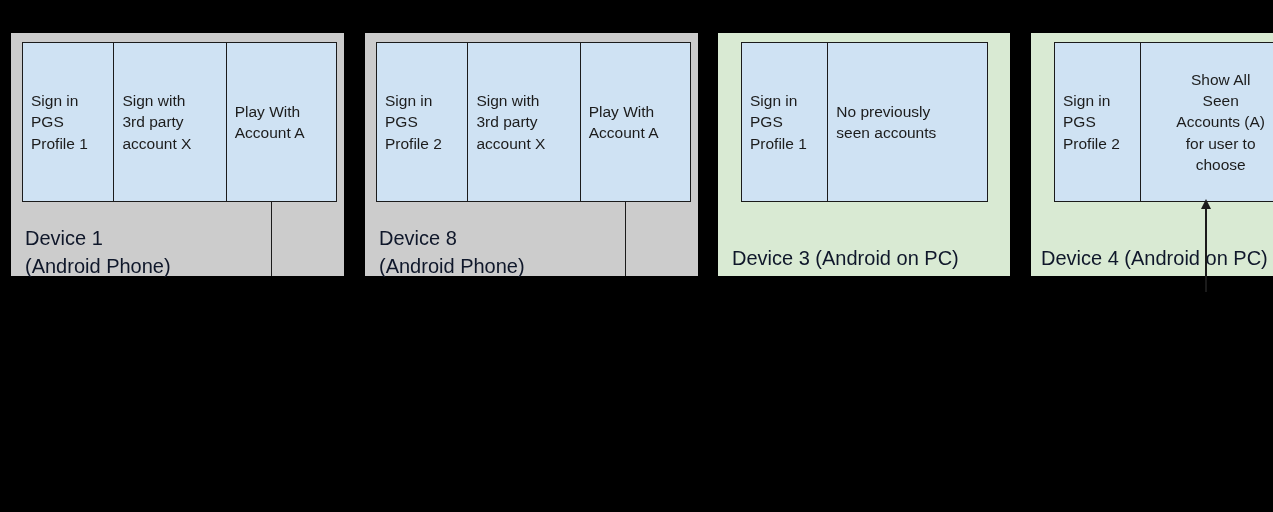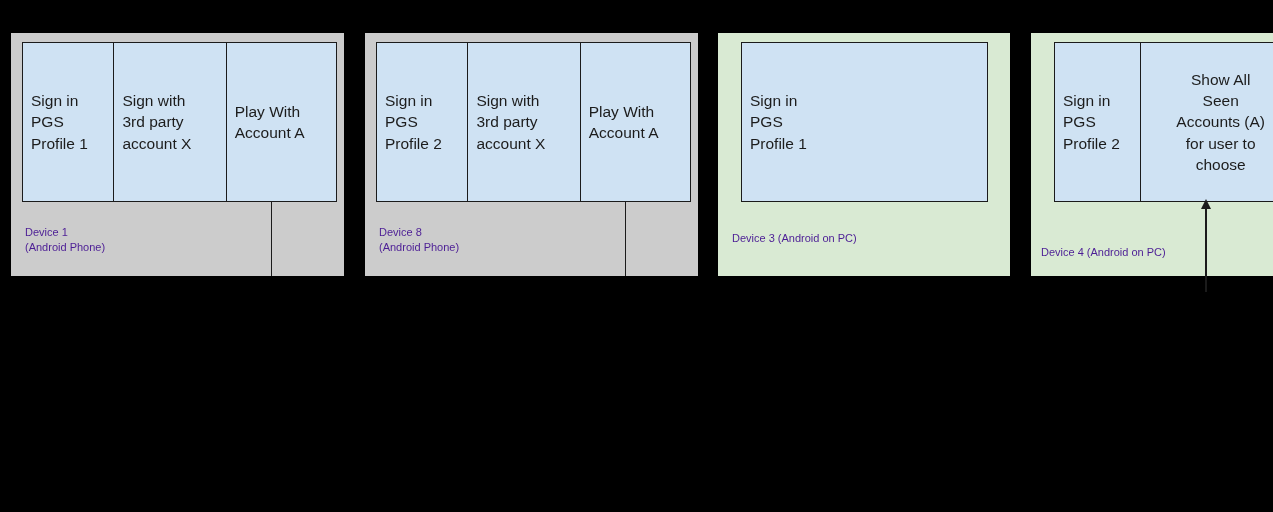"No previously" div.cell { html: none -> <div>No previously seen accounts</div> }
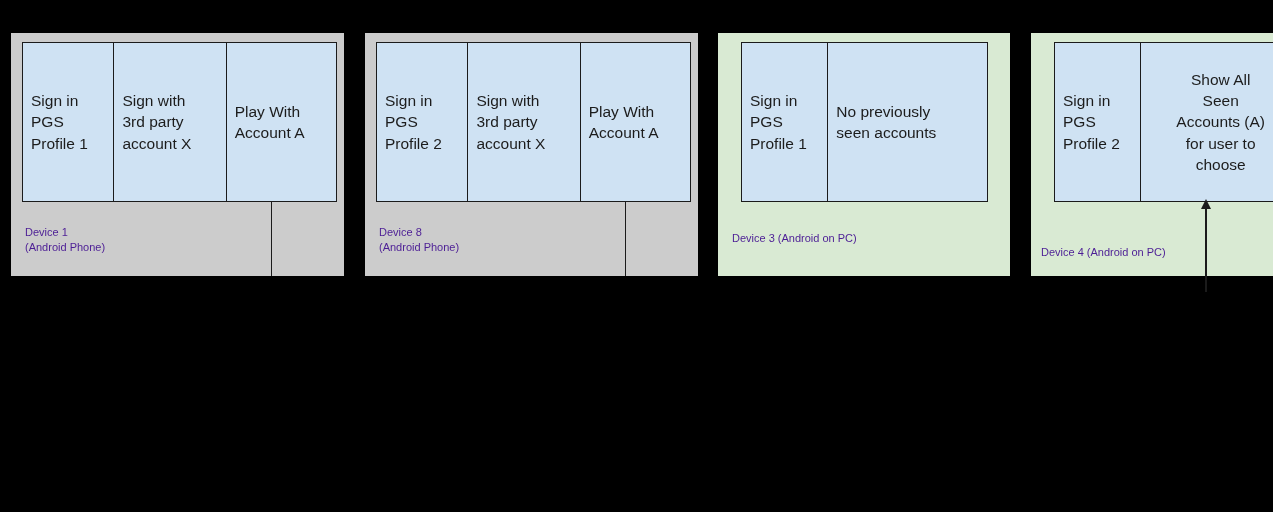"Device 1" .device-label { color: #4c1d95 -> #0f172a; font-size: 11px -> 20px }
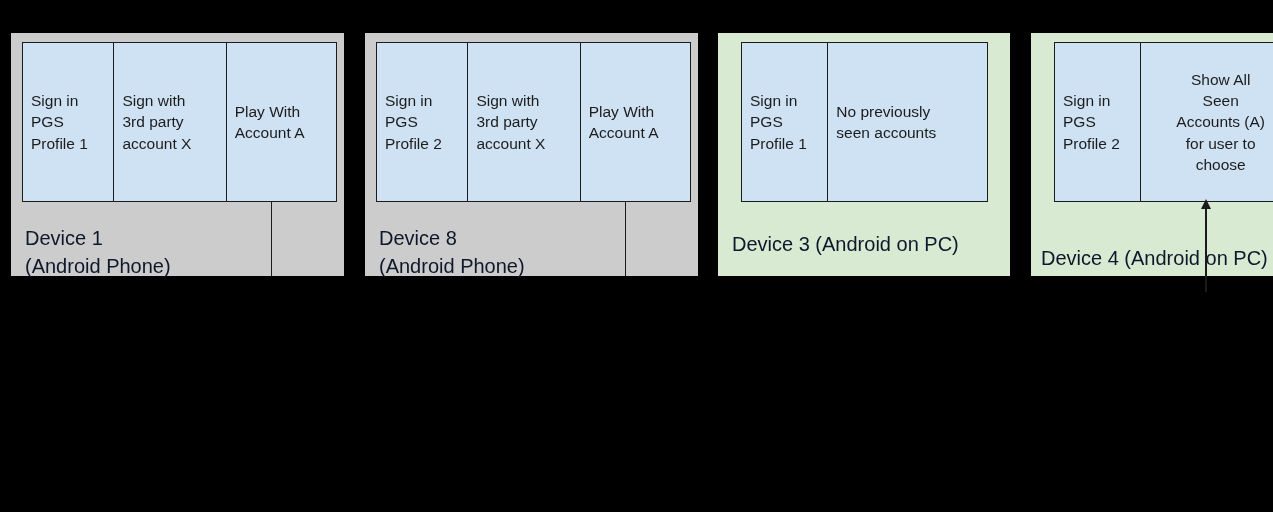"Device 3 (Android on PC)" div.device-label { top: 198px -> 212px }
